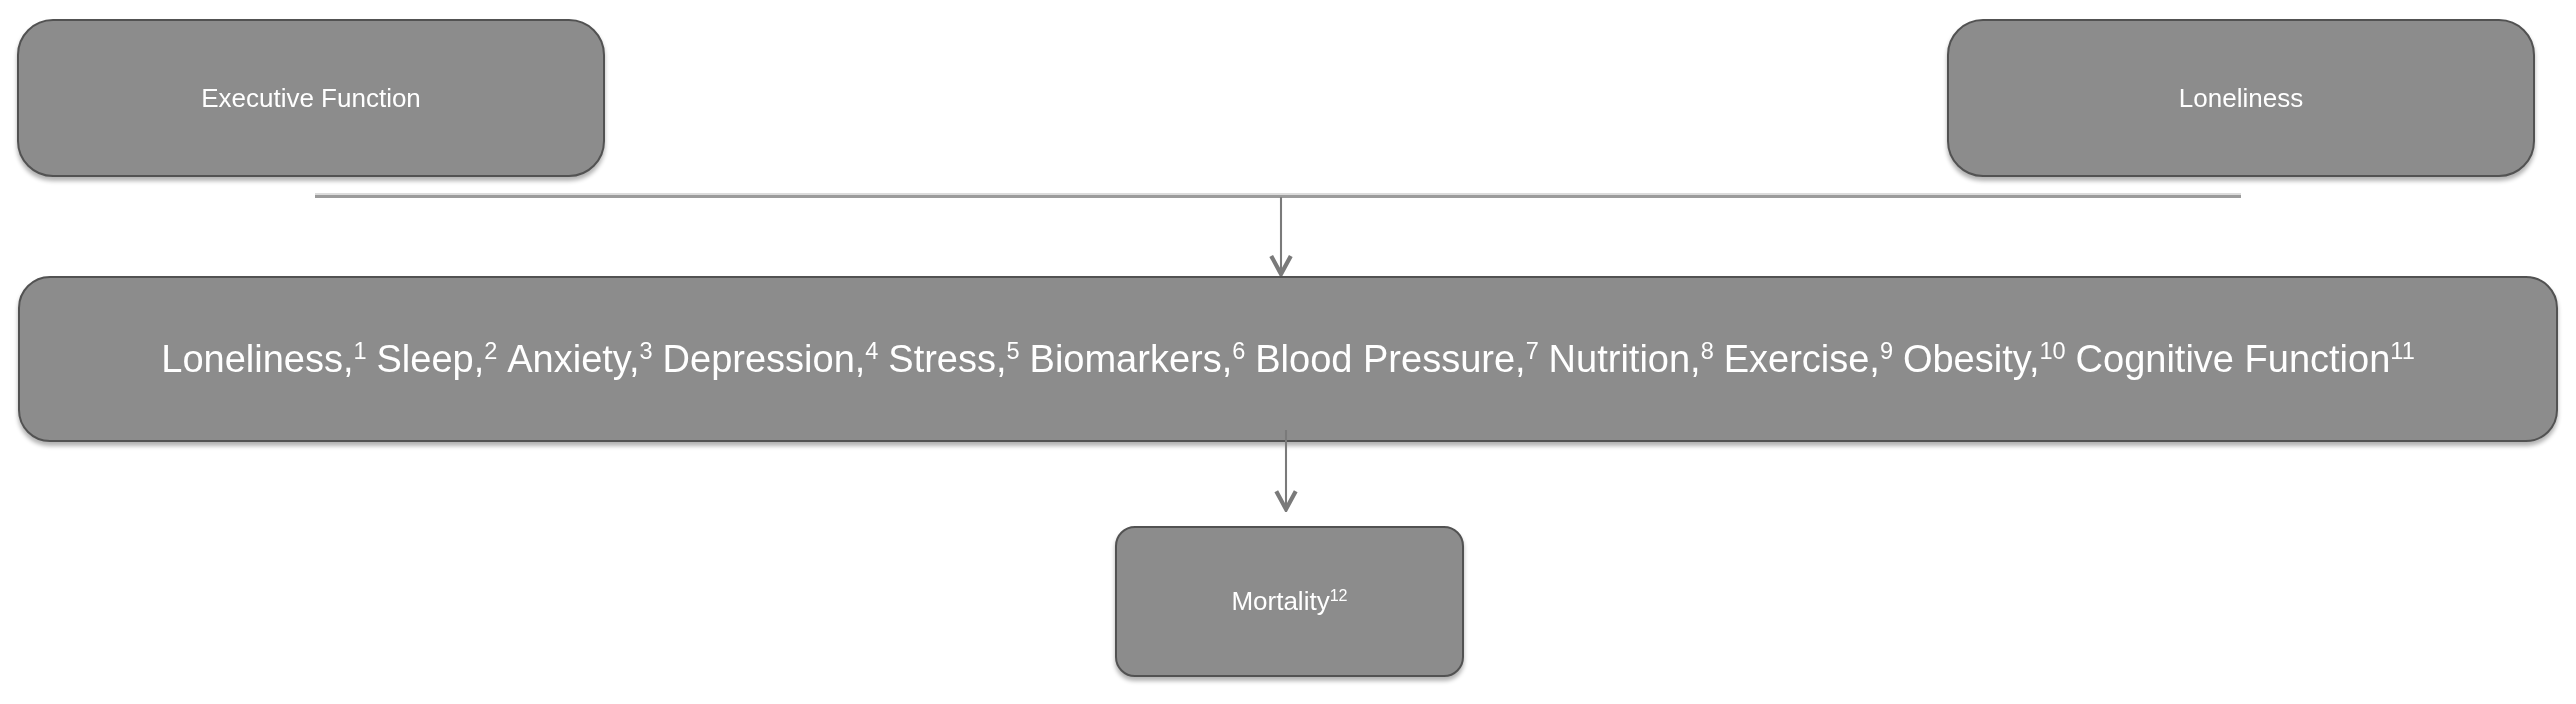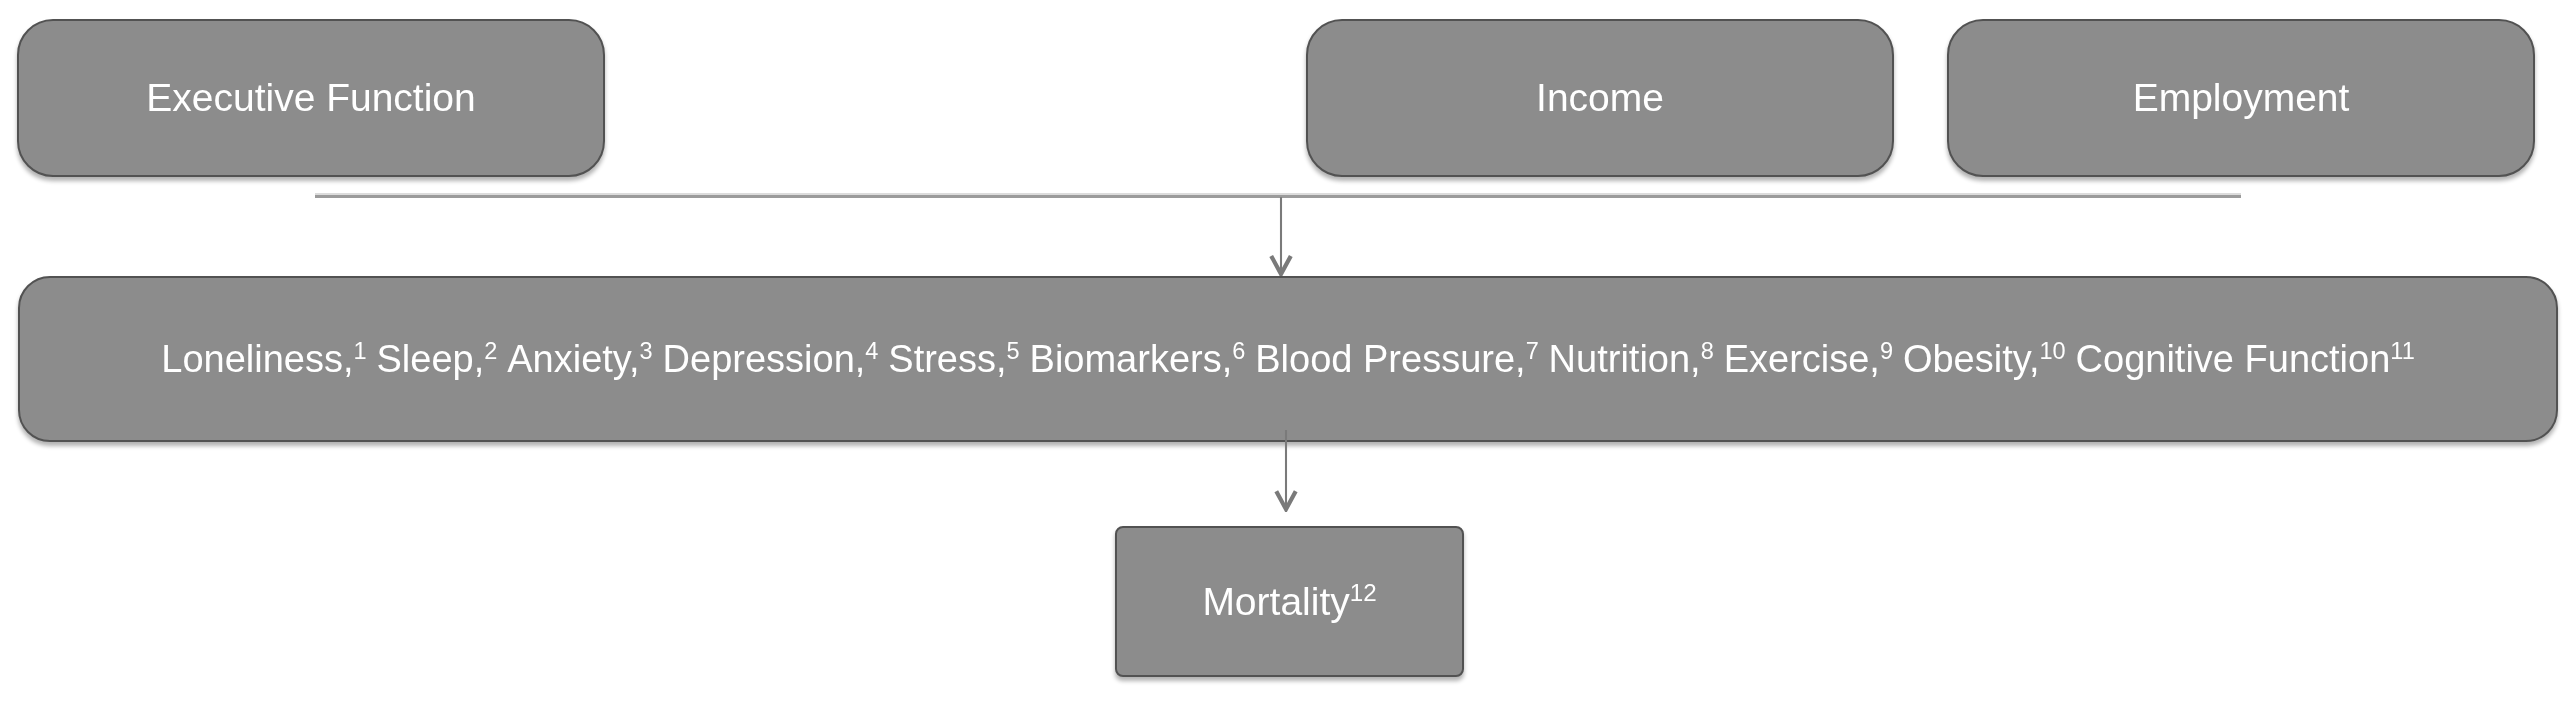"Executive Function" .box { font-size: 39px -> 26px }
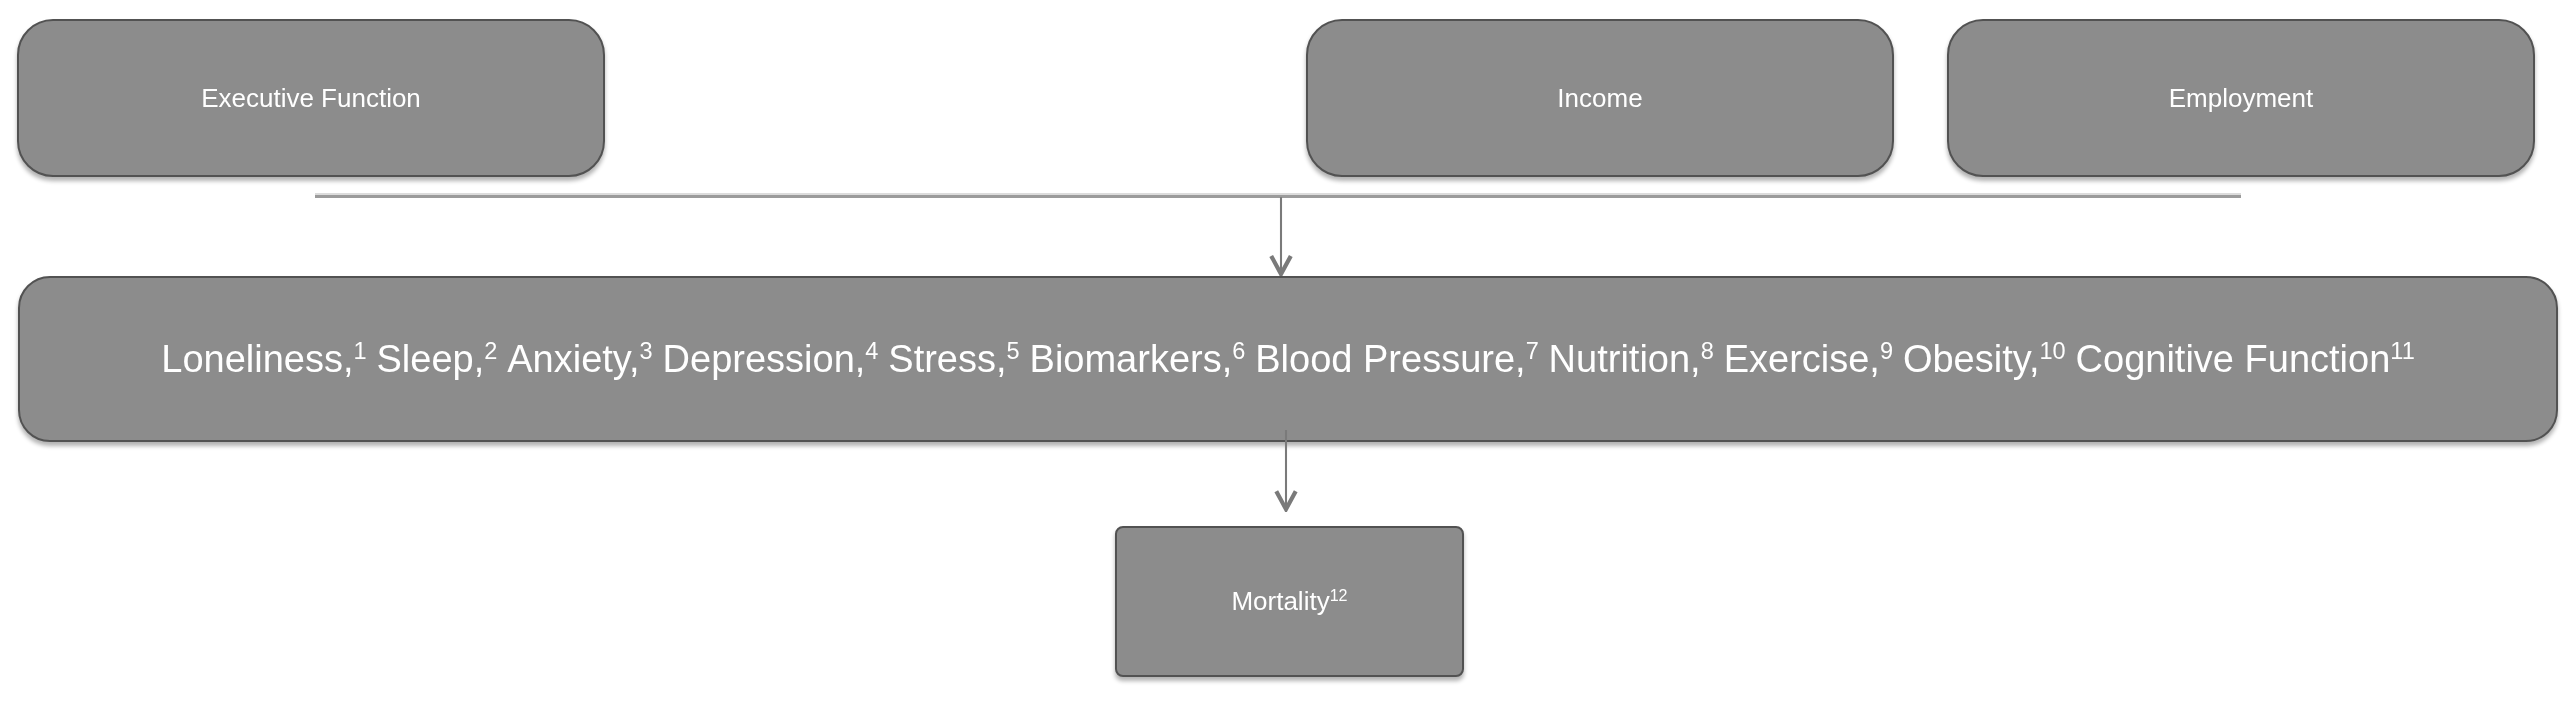"Income" div.box { html: <div> <span>Income</span> </div> -> none }
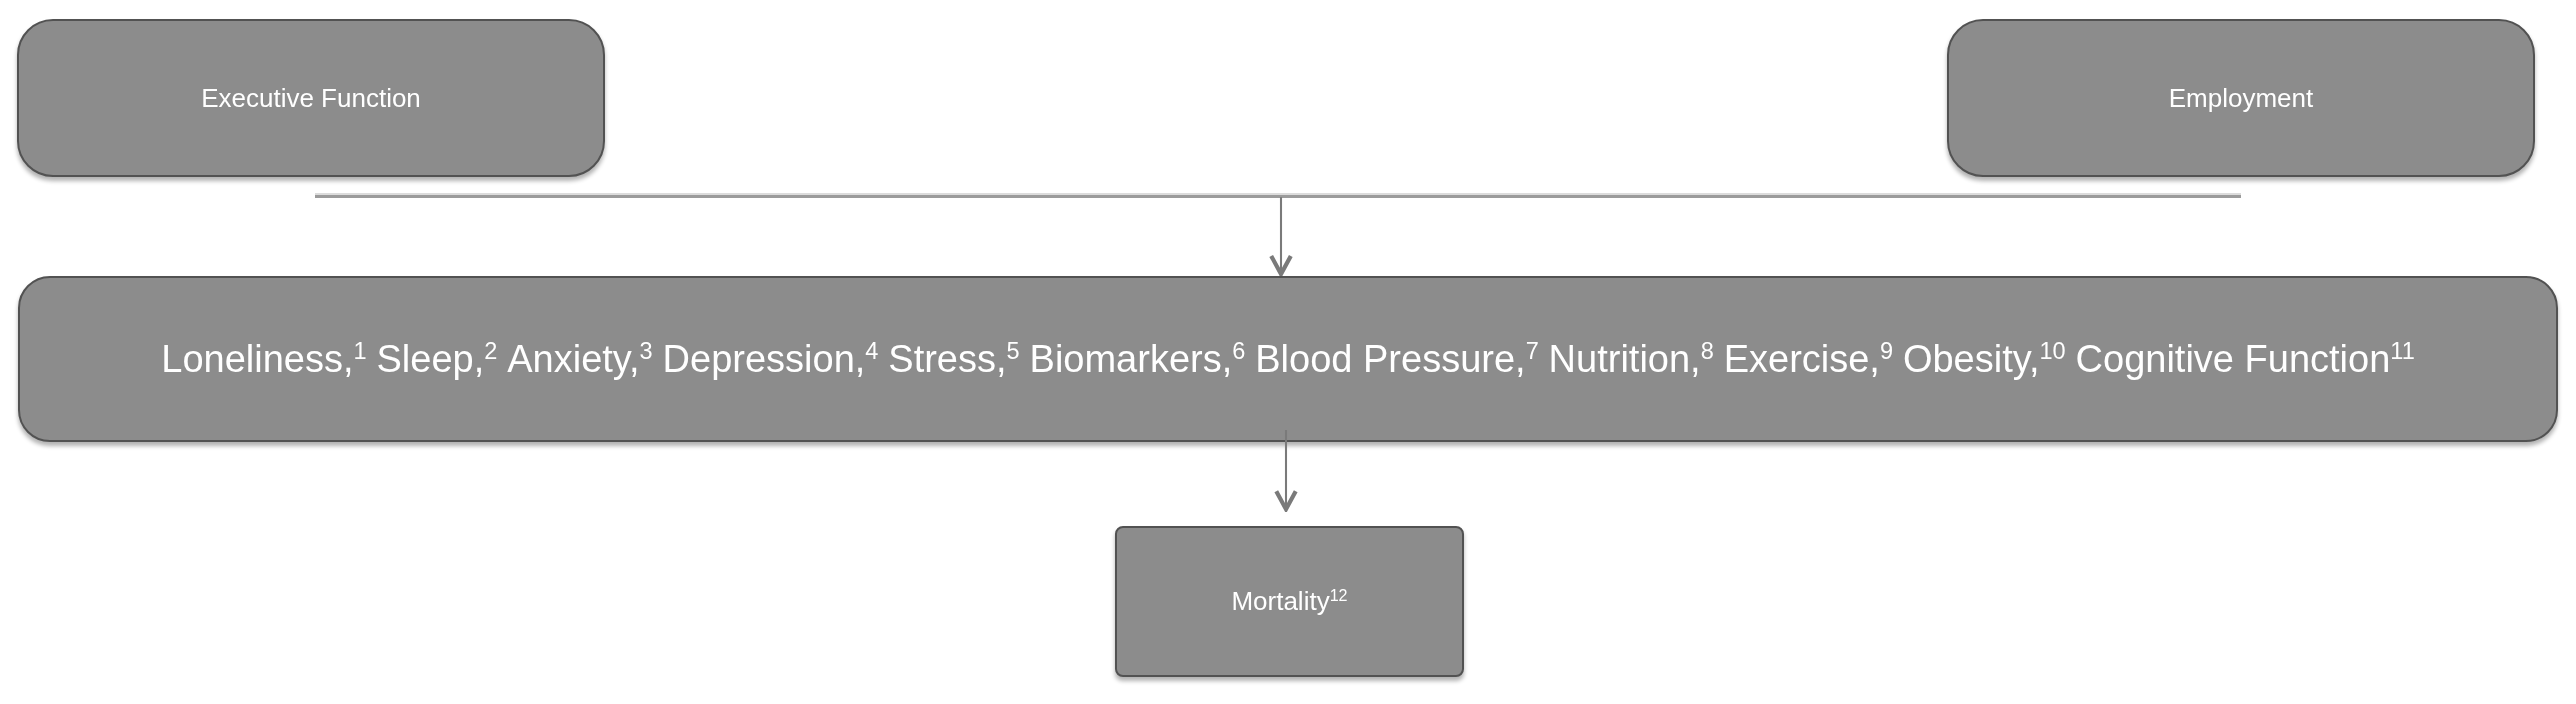"Employment" span { text: Employment -> Loneliness }
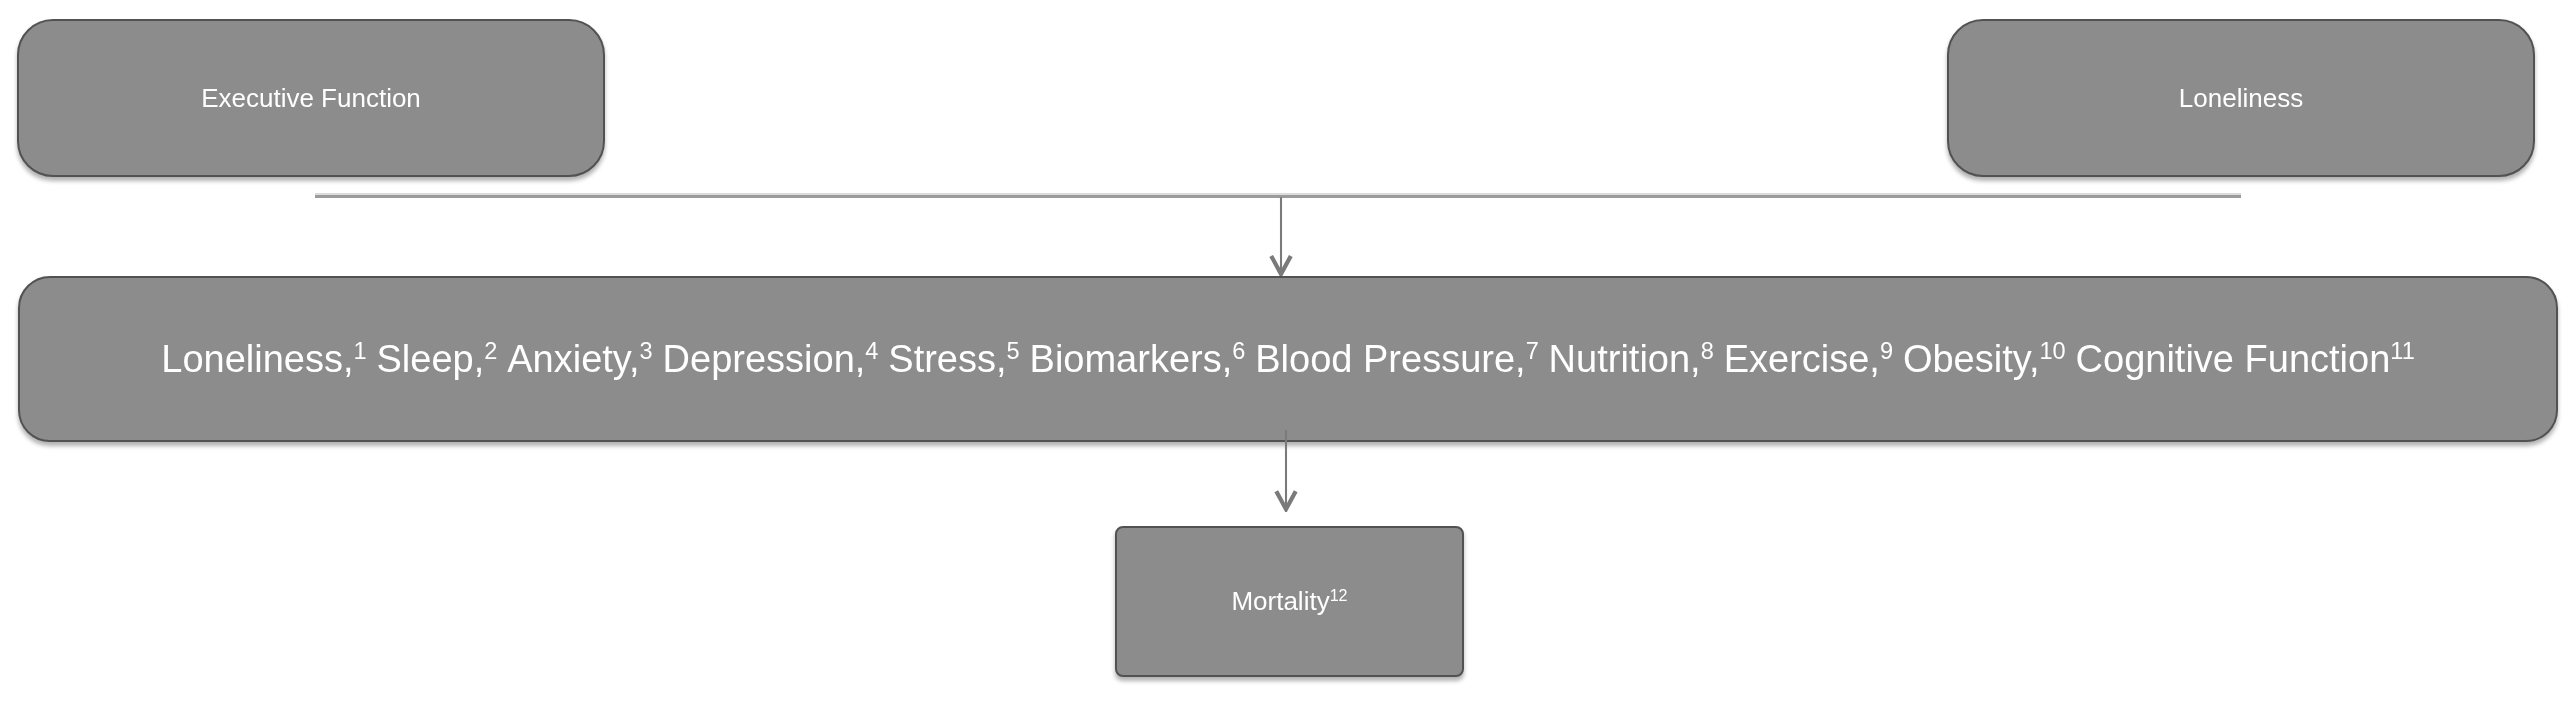"Mortality12" .mortality-box { border-radius: 8px -> 20px }
